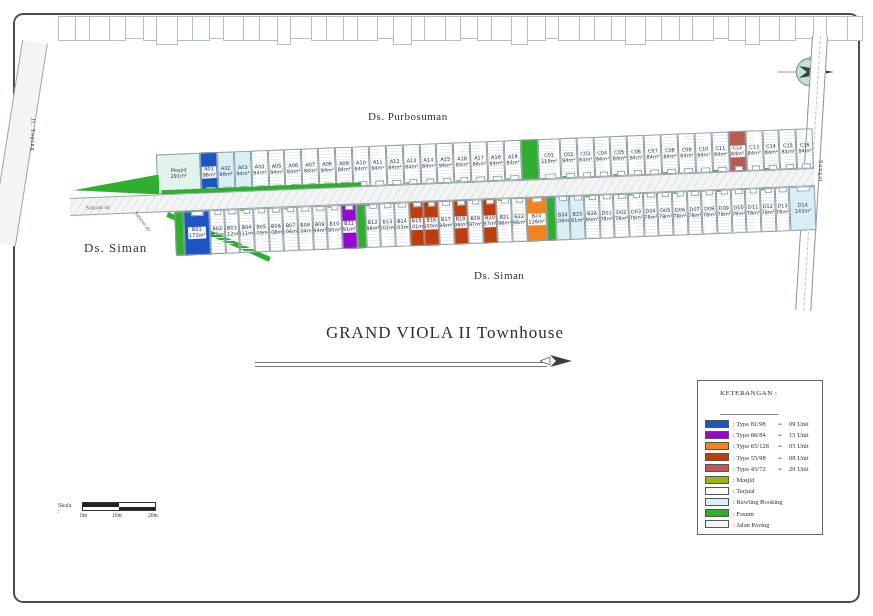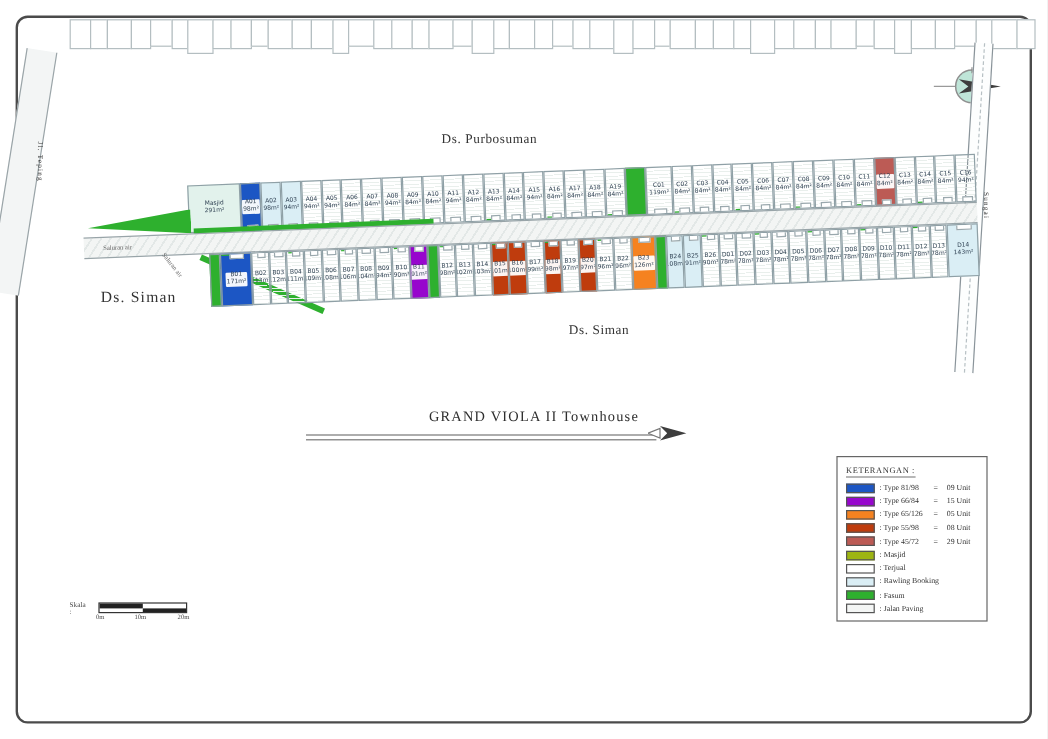"GRAND VIOLA II Townhouse" .title .l2 { font-size: 12px -> 17px; margin-top: 18px -> 1px }
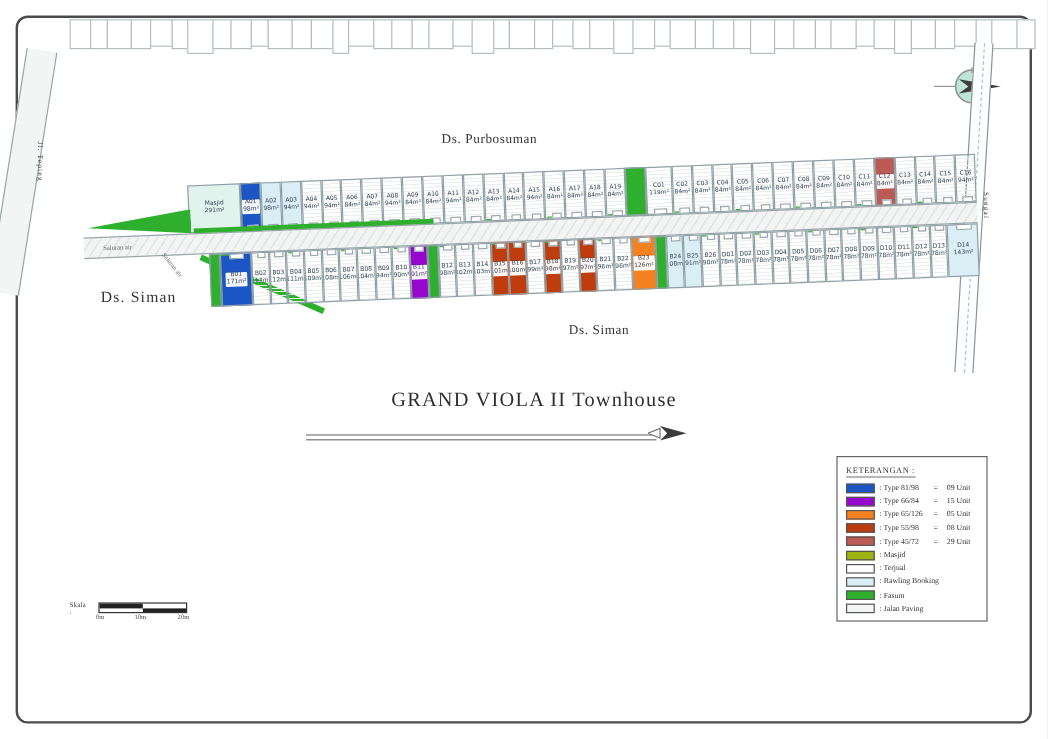"KETERANGAN :" .legend-title { margin: 5px 7px 3px -> 5px 22px 3px; padding-bottom: 1px -> 17px }
